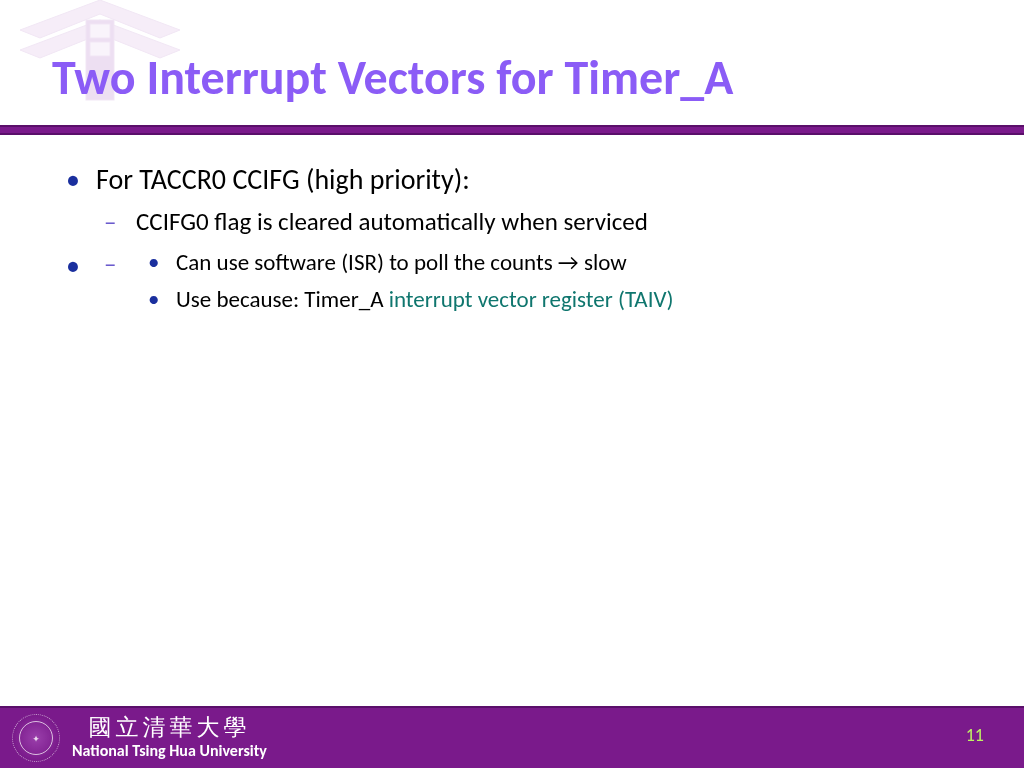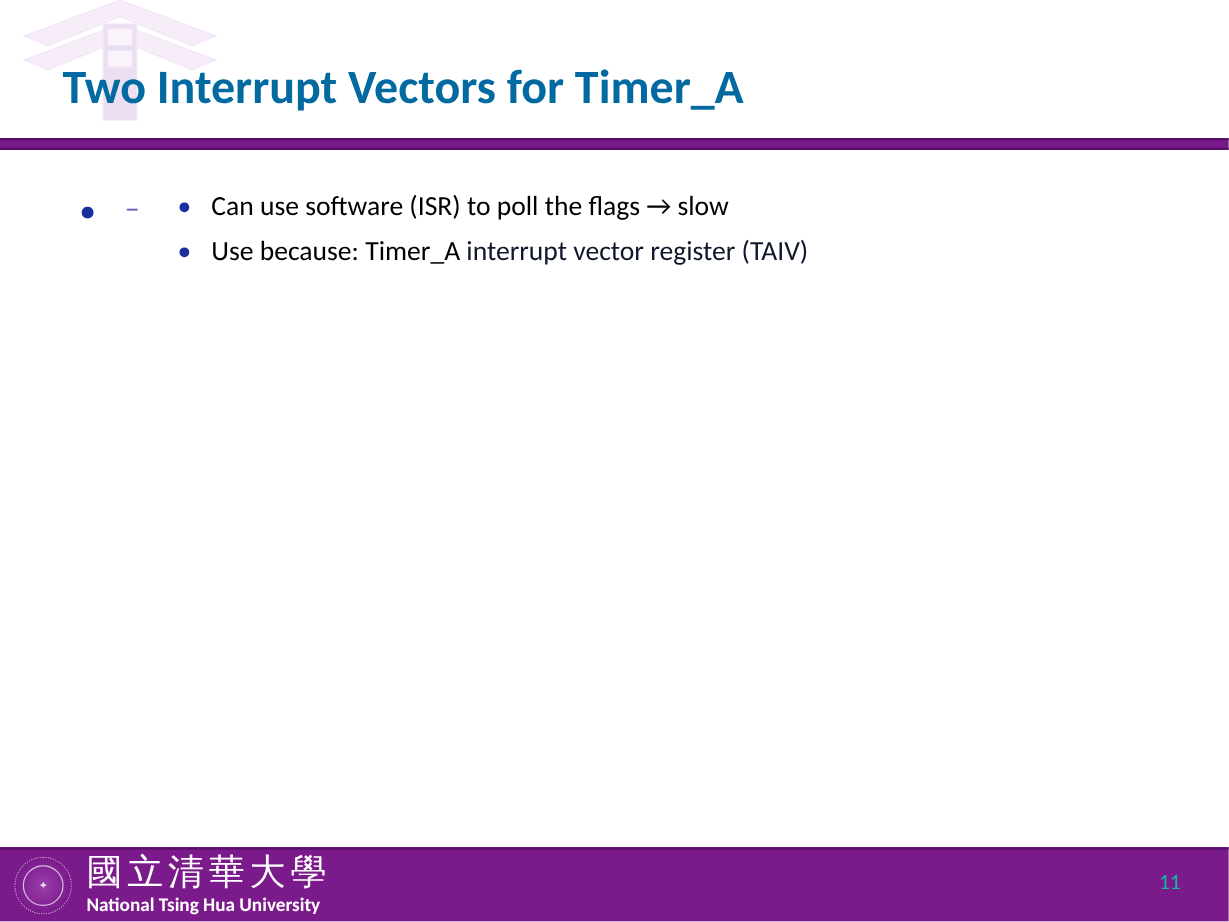"Two Interrupt Vectors for Timer_A" .title { color: #0369a1 -> #8b5cf6; font-size: 40px -> 48px }
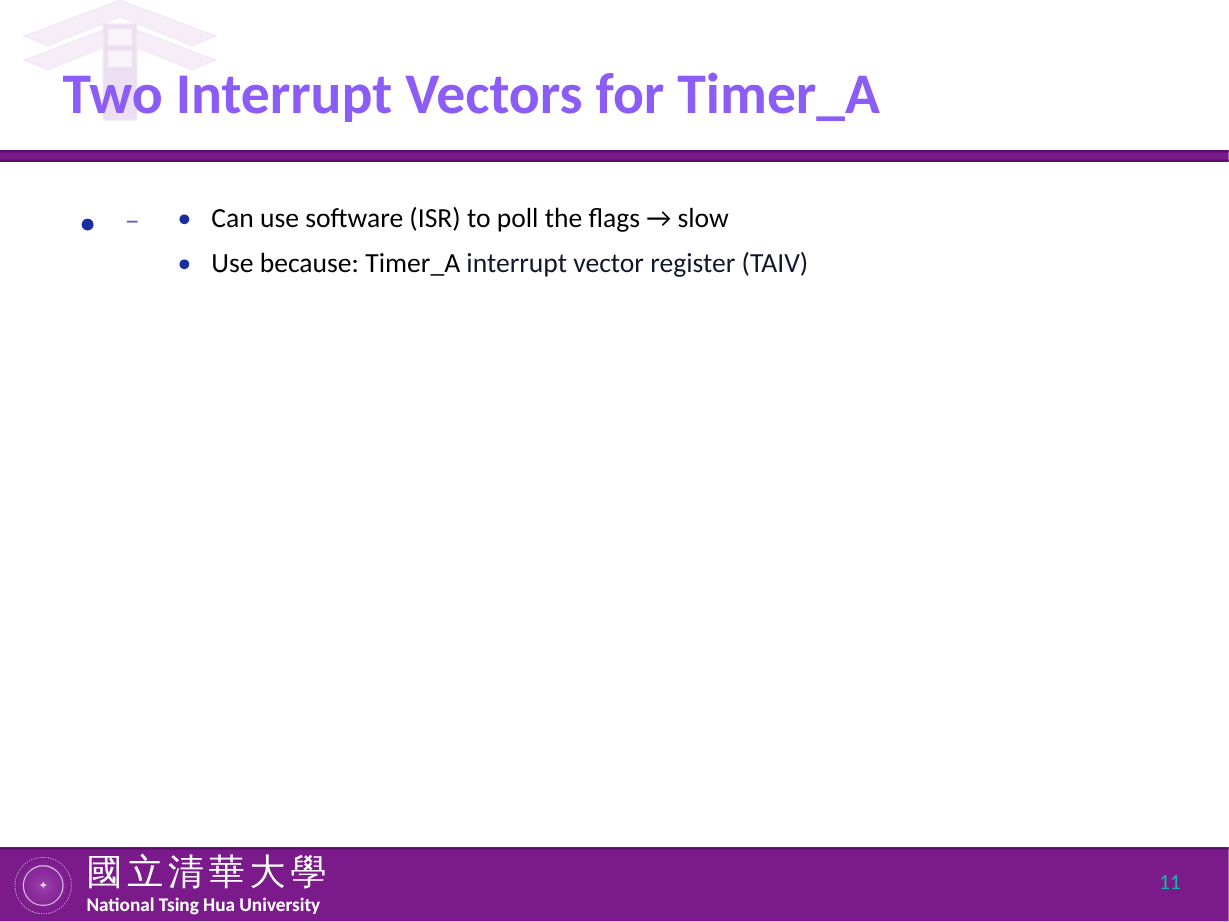"For TACCR0 CCIFG (high priority):" li { html: none -> <li> <span>For TACCR0 CCIFG (high priority):</span> <ul> <li>CCIFG0 flag is cleared automatically when serviced</li> </ul> </li> }
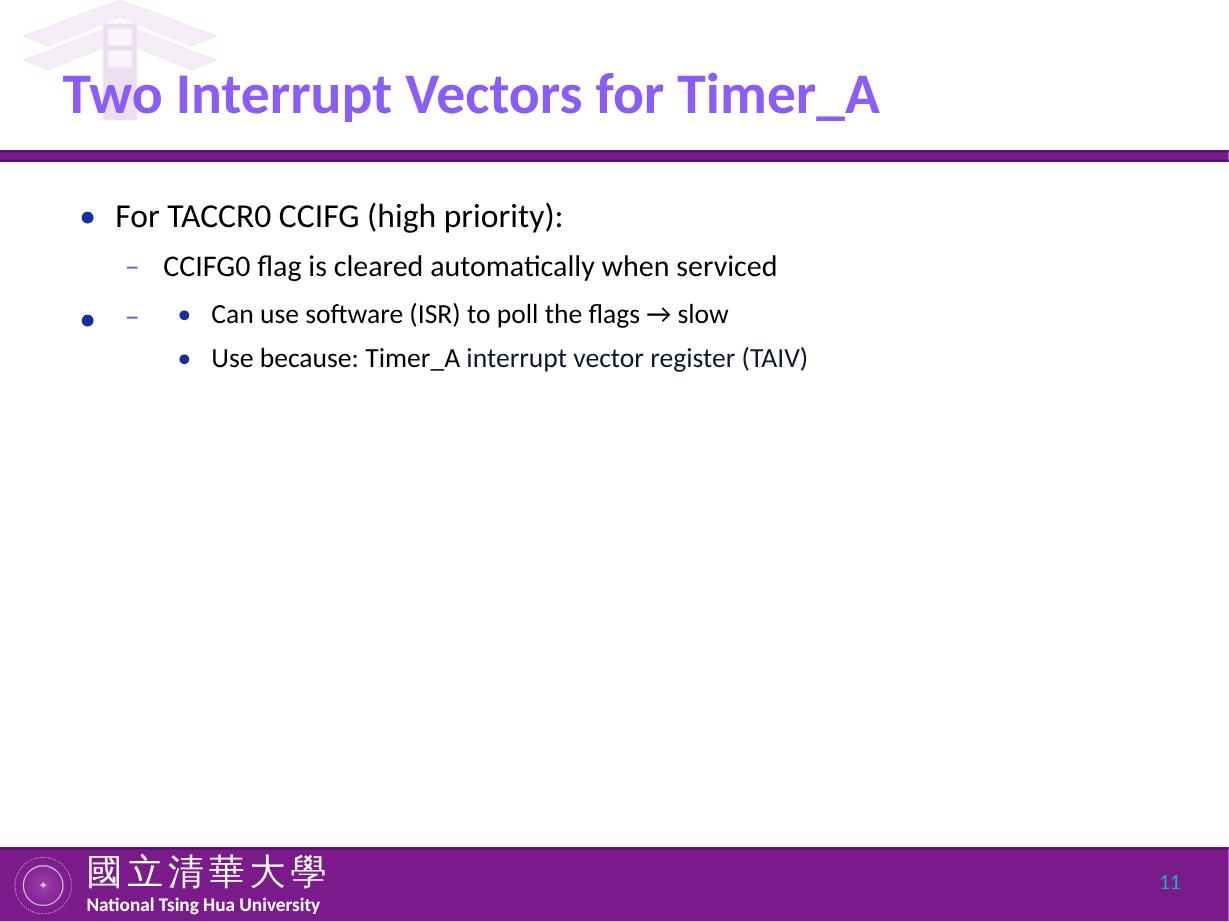"Can use software (ISR) to" li { text: flags -> counts }
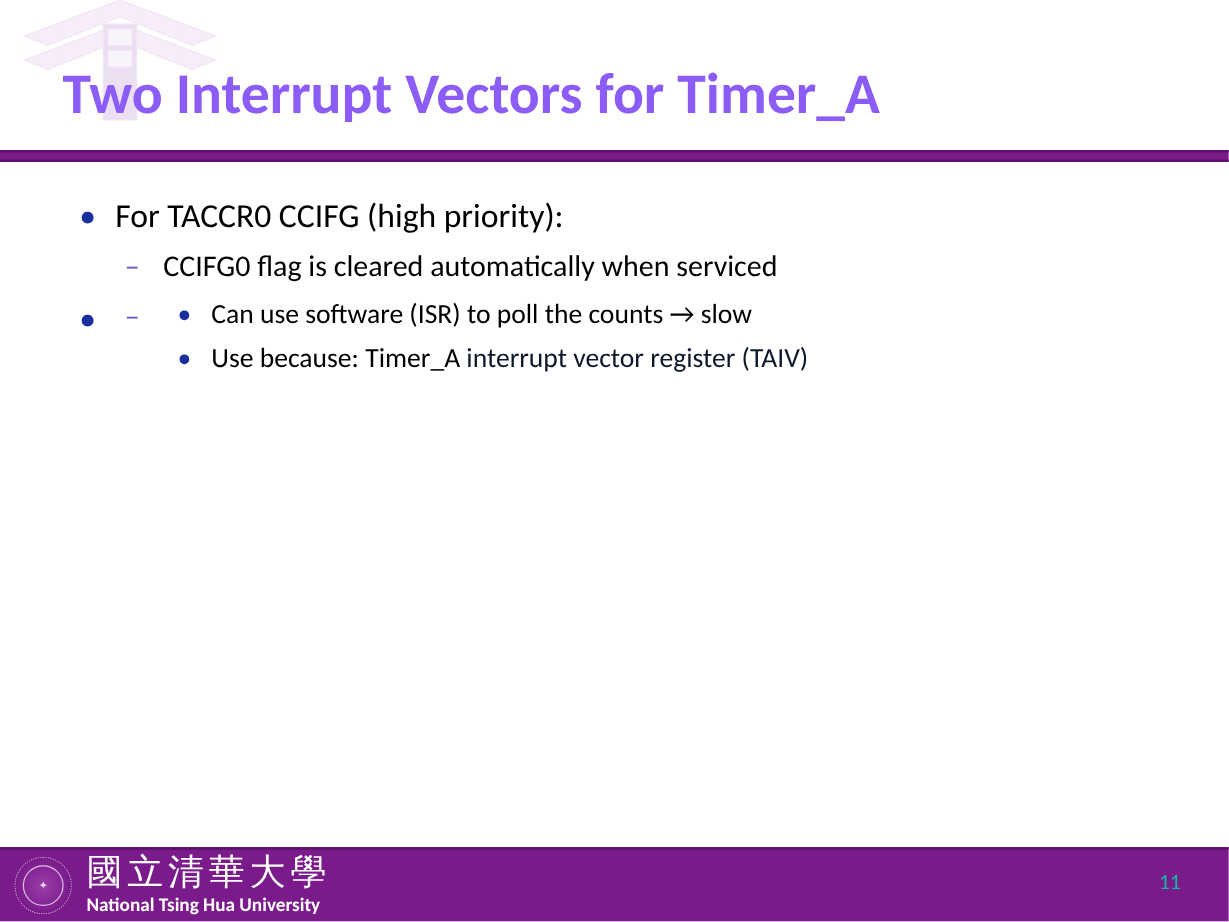"interrupt vector register (TAIV)" .red { color: #0f172a -> #0f766e }
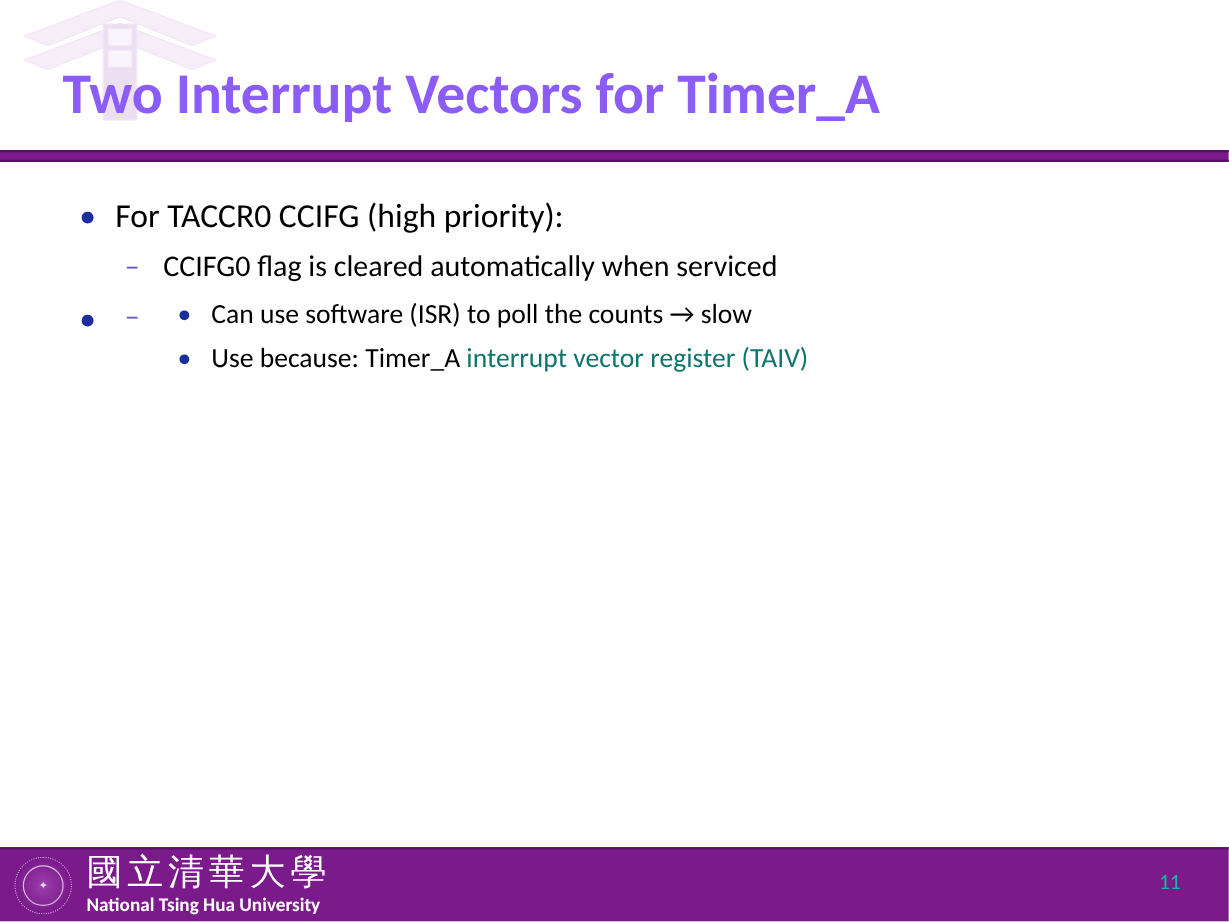"國立清華大學" .footer-chinese { font-size: 30px -> 23px; text-align: none -> center }
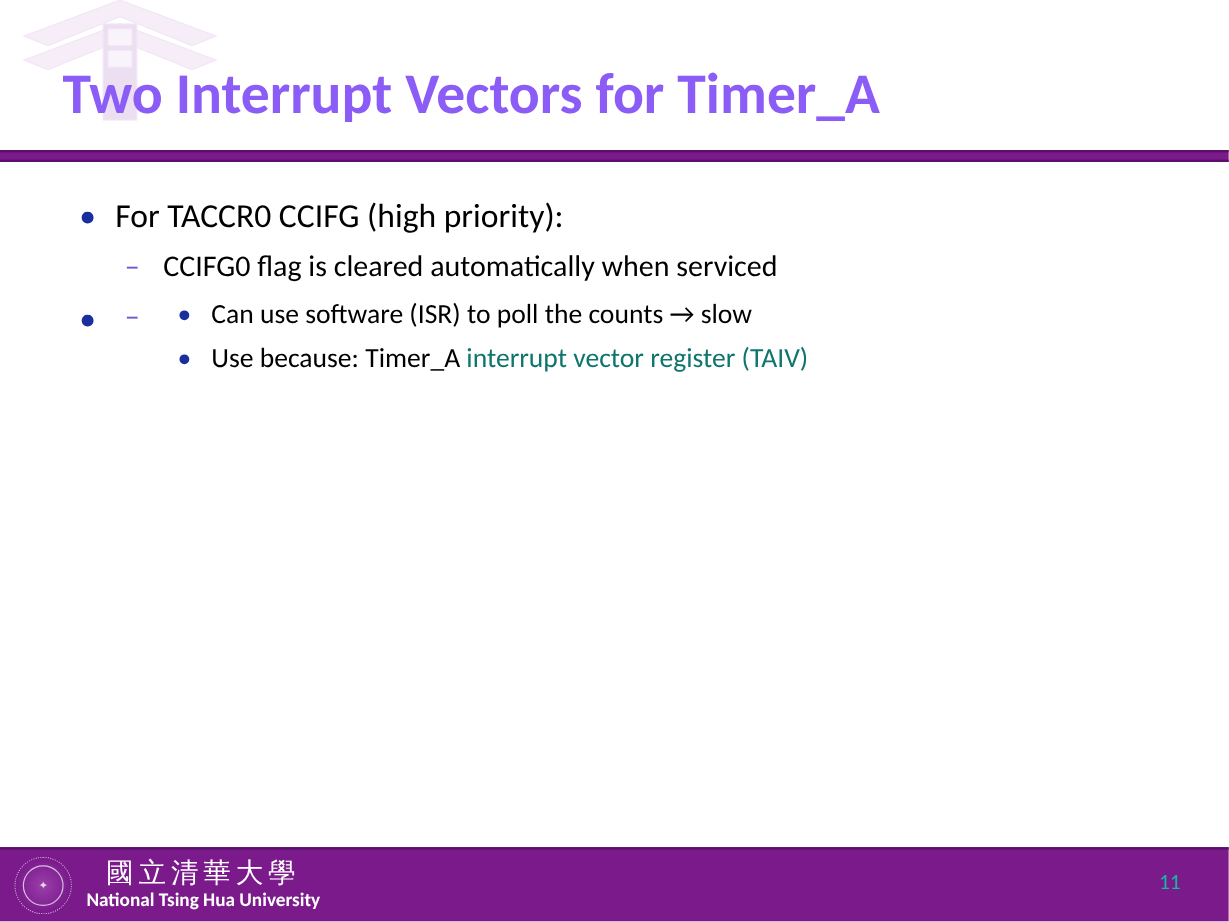"11" .page-num { color: #14b8a6 -> #bef264 }
